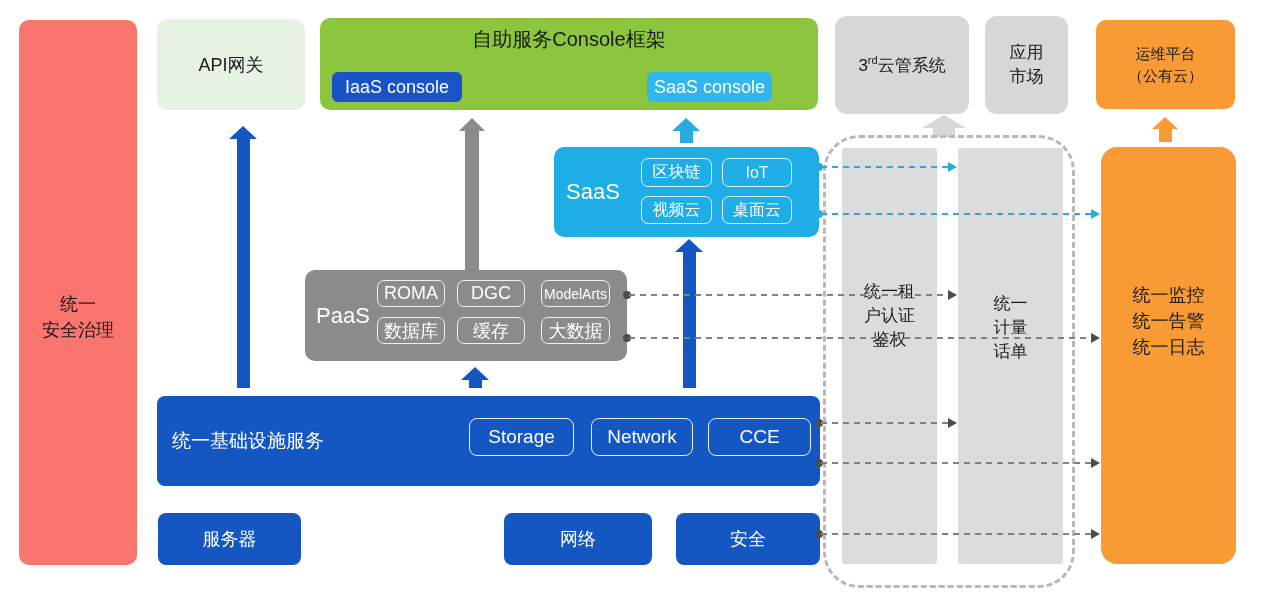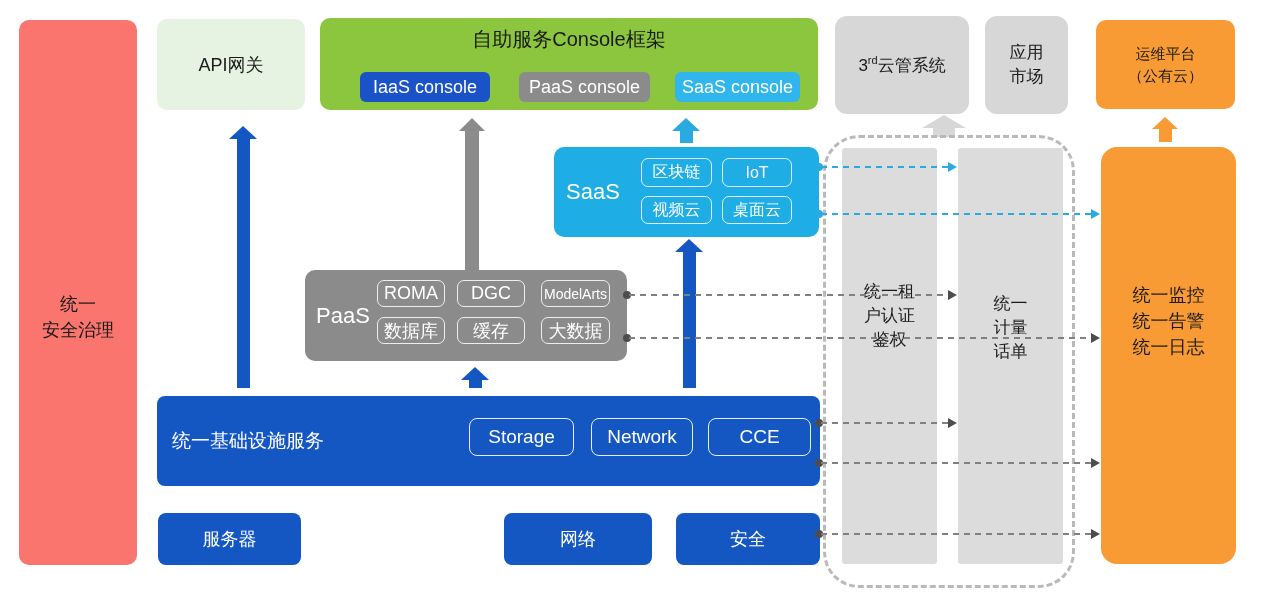"IaaS console" .console-chip { margin-left: 28px -> none }
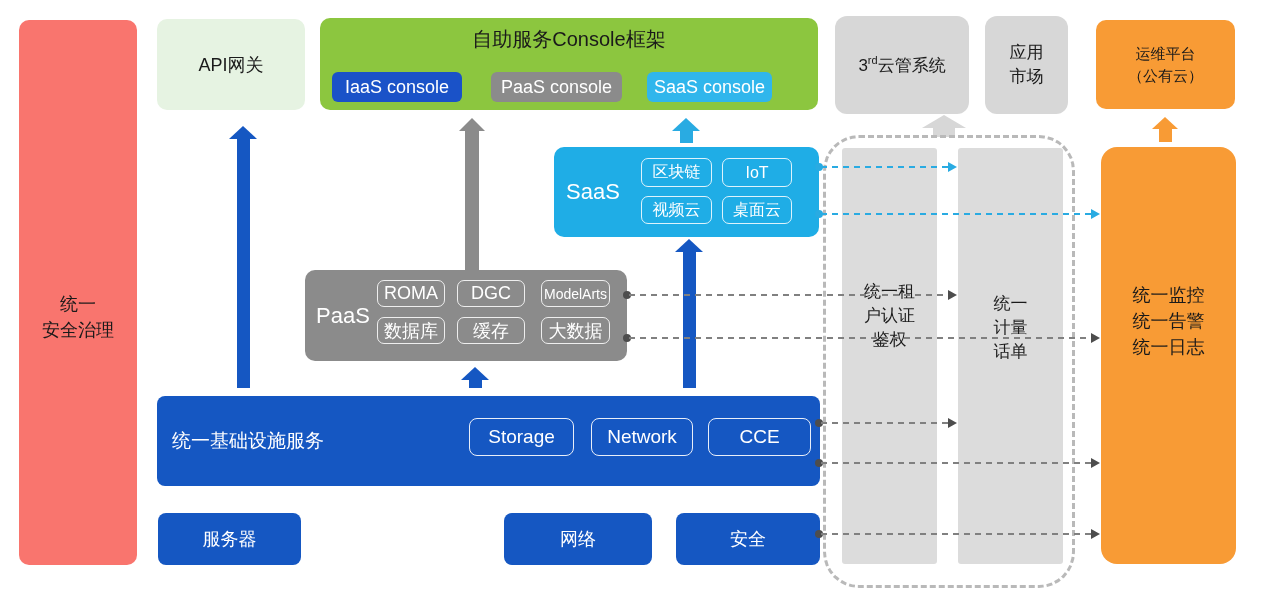"PaaS console" div.console-chip { html: <div>PaaS console</div> -> none }
